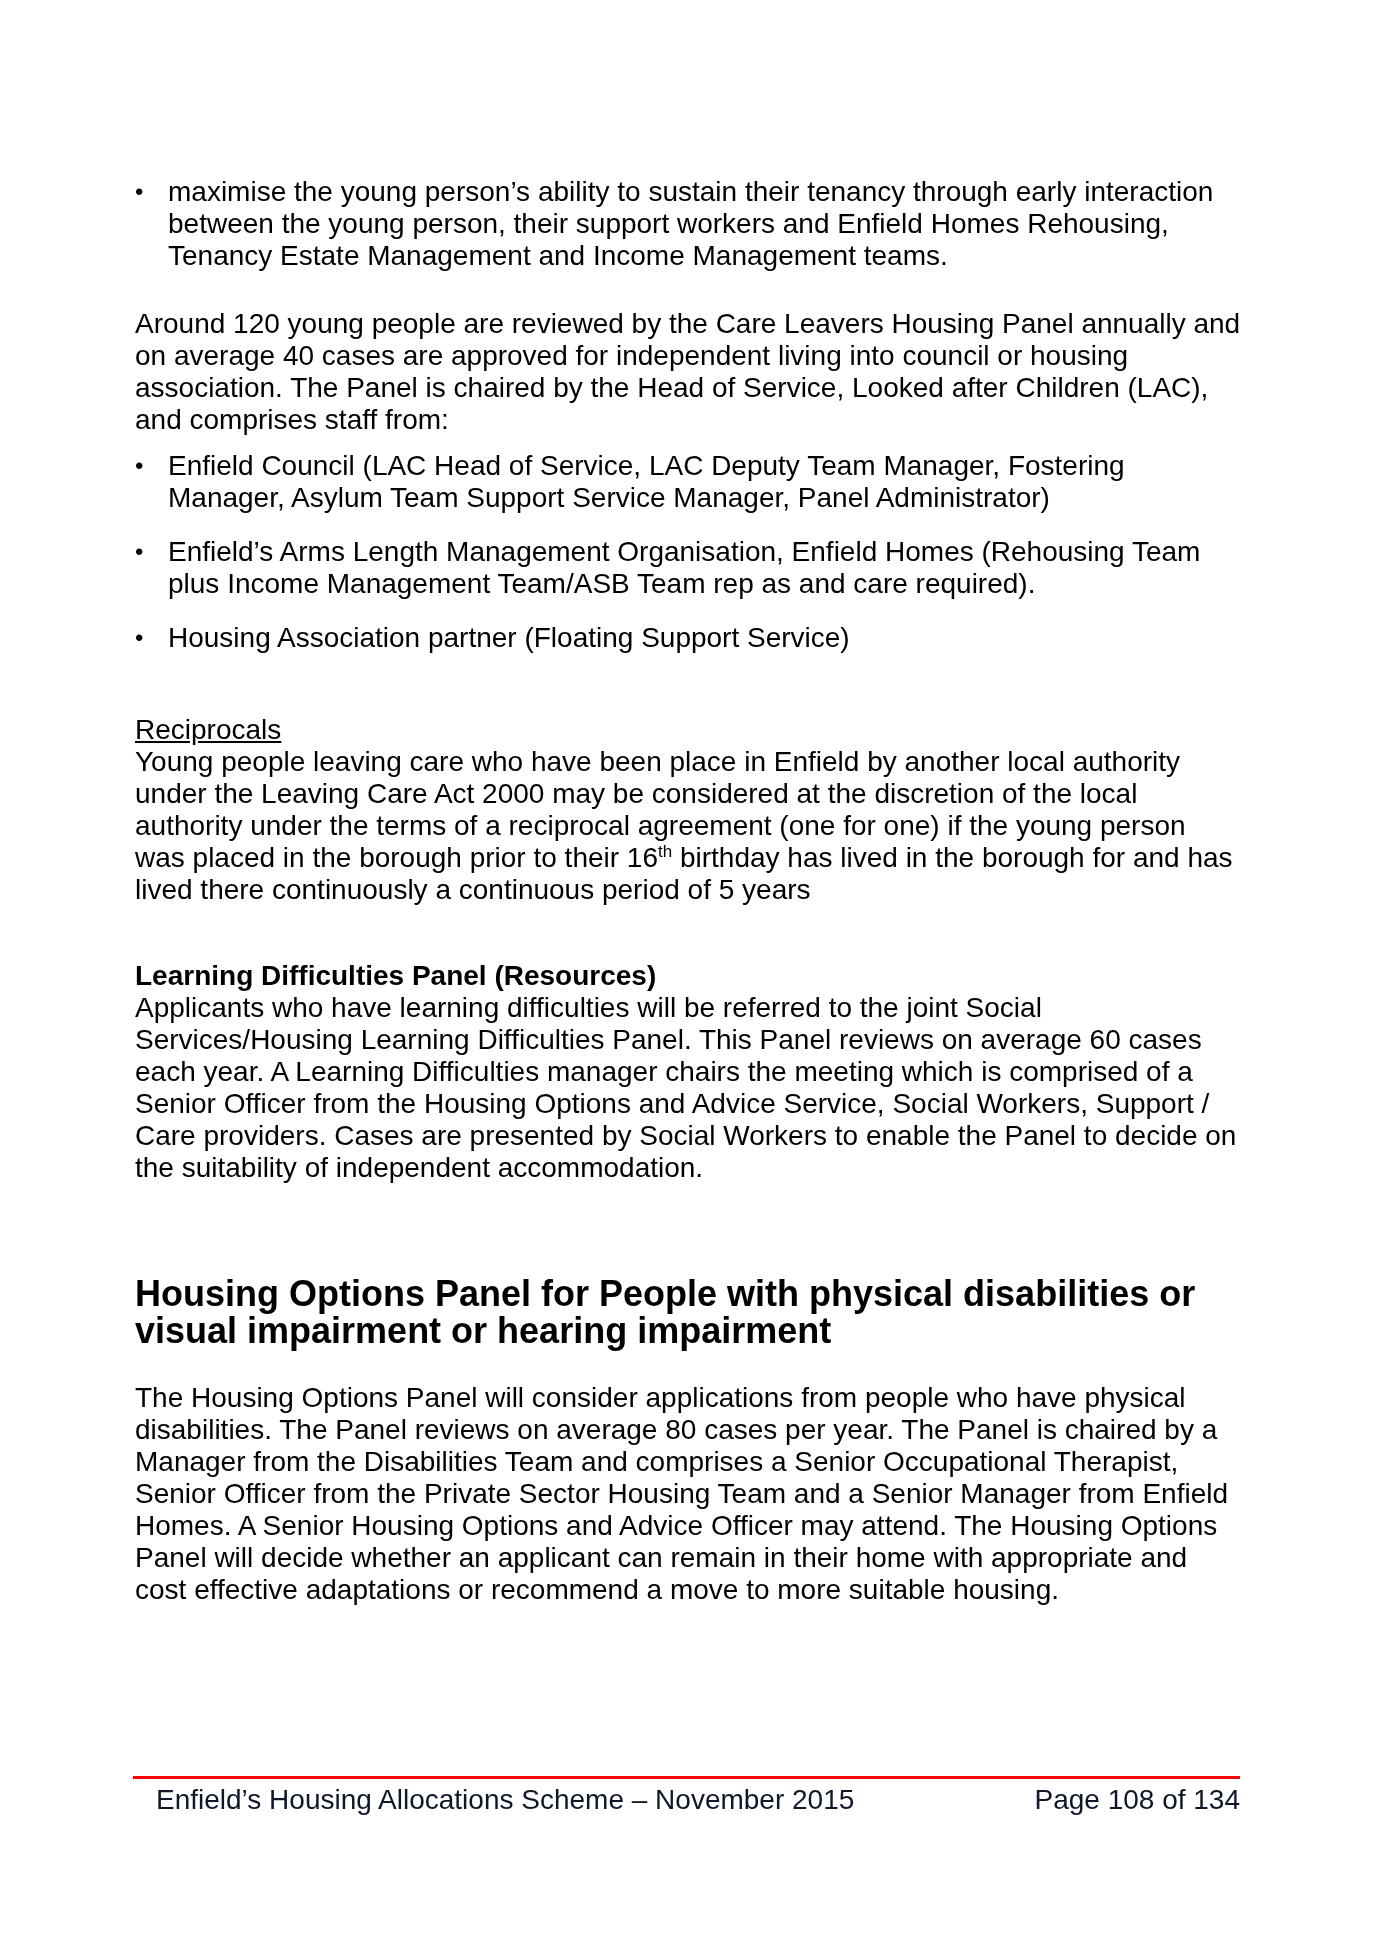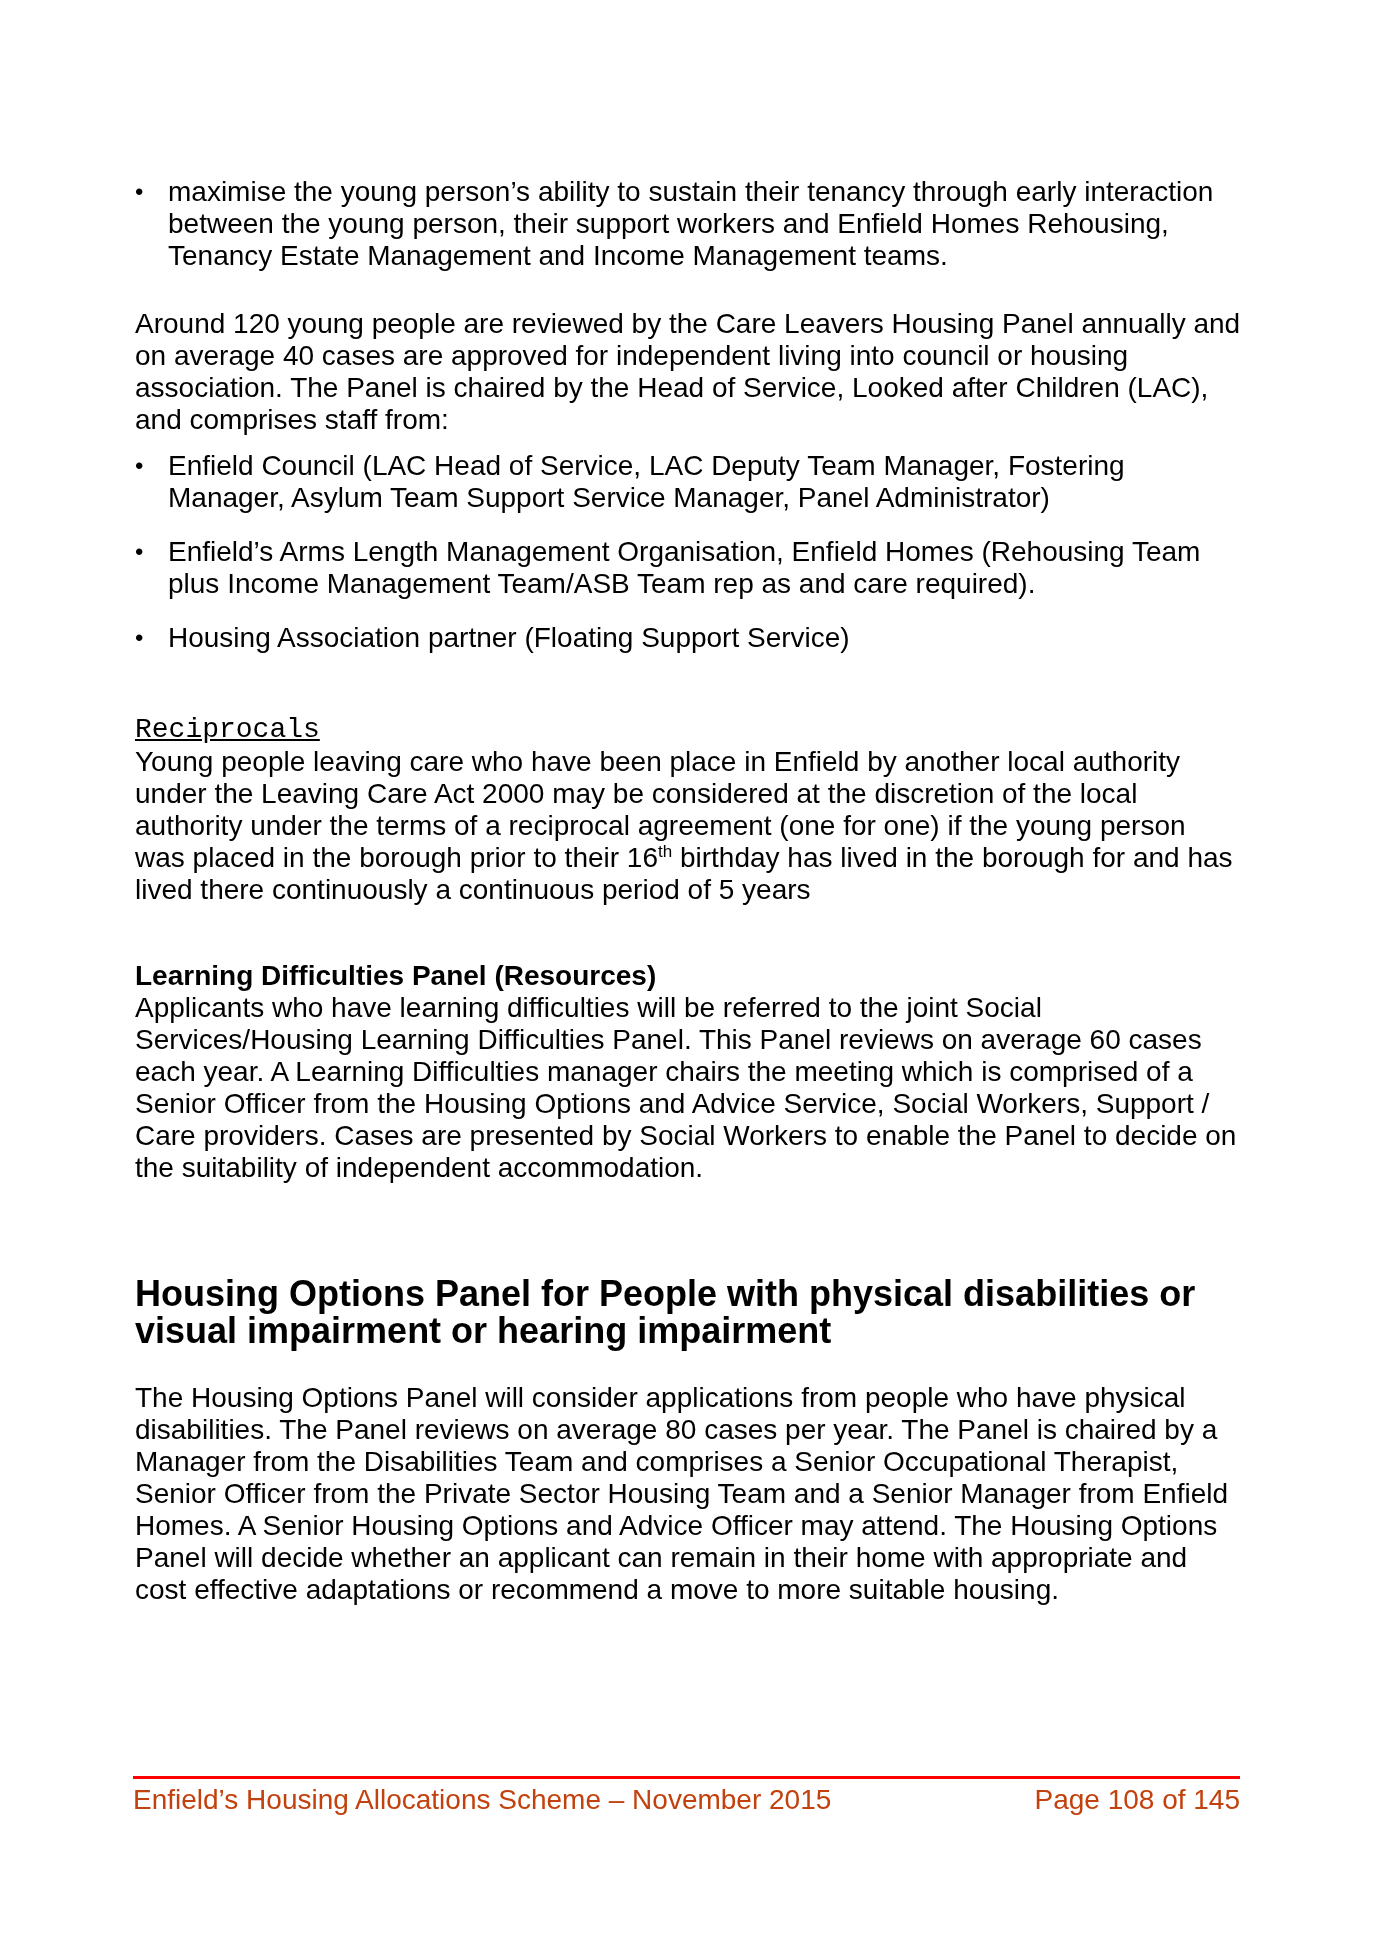"Reciprocals" .underline-heading { font-family: Liberation Mono, monospace -> none }
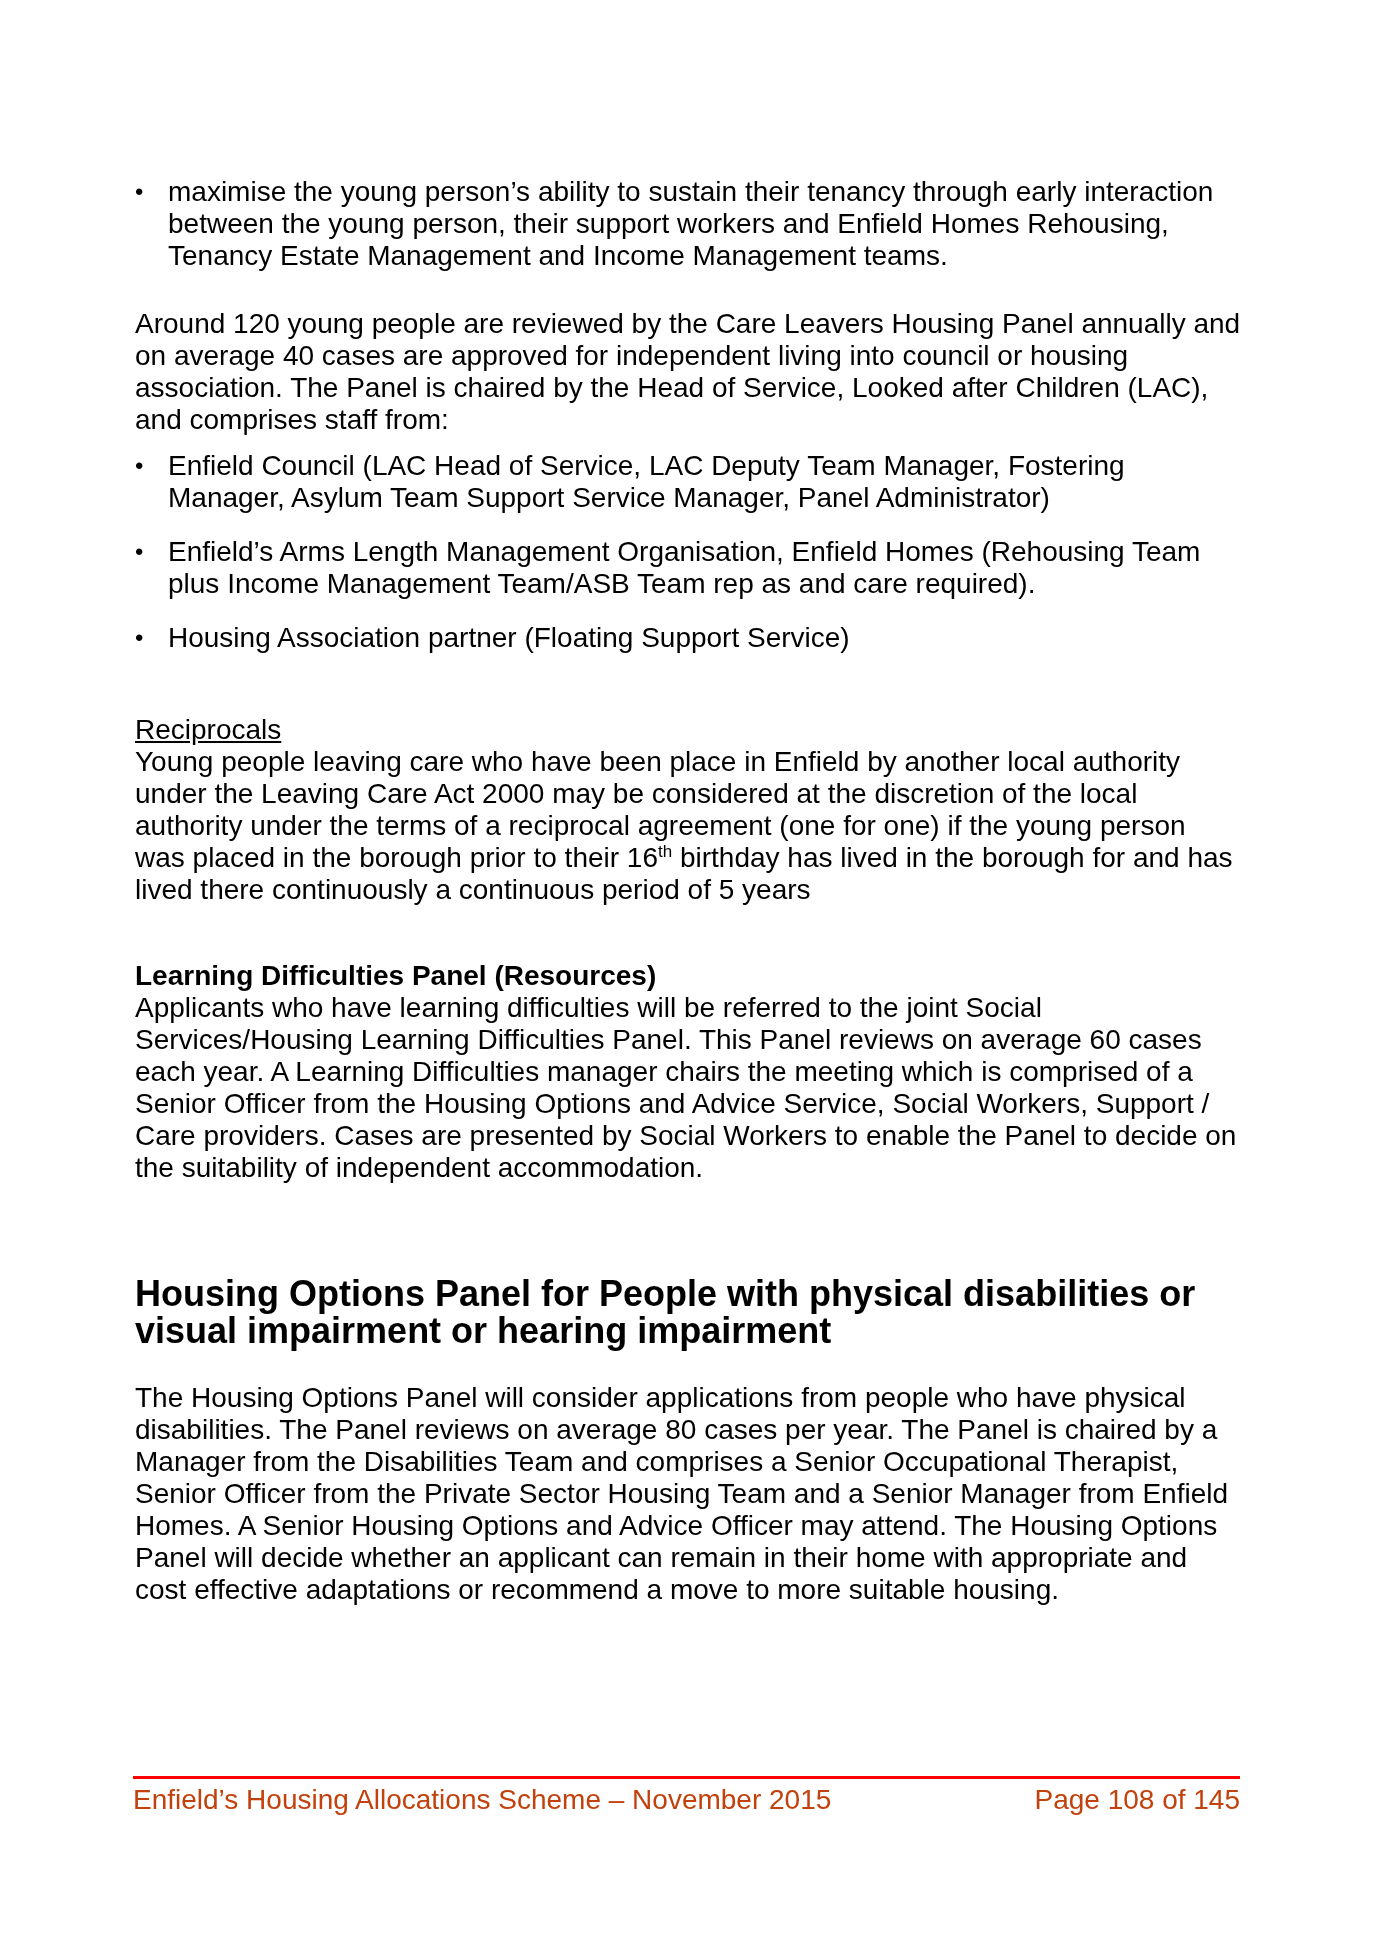"Enfield’s Housing Allocations Scheme –" div.footer-row { color: #c2410c -> #0f172a; margin-left: none -> 23px }
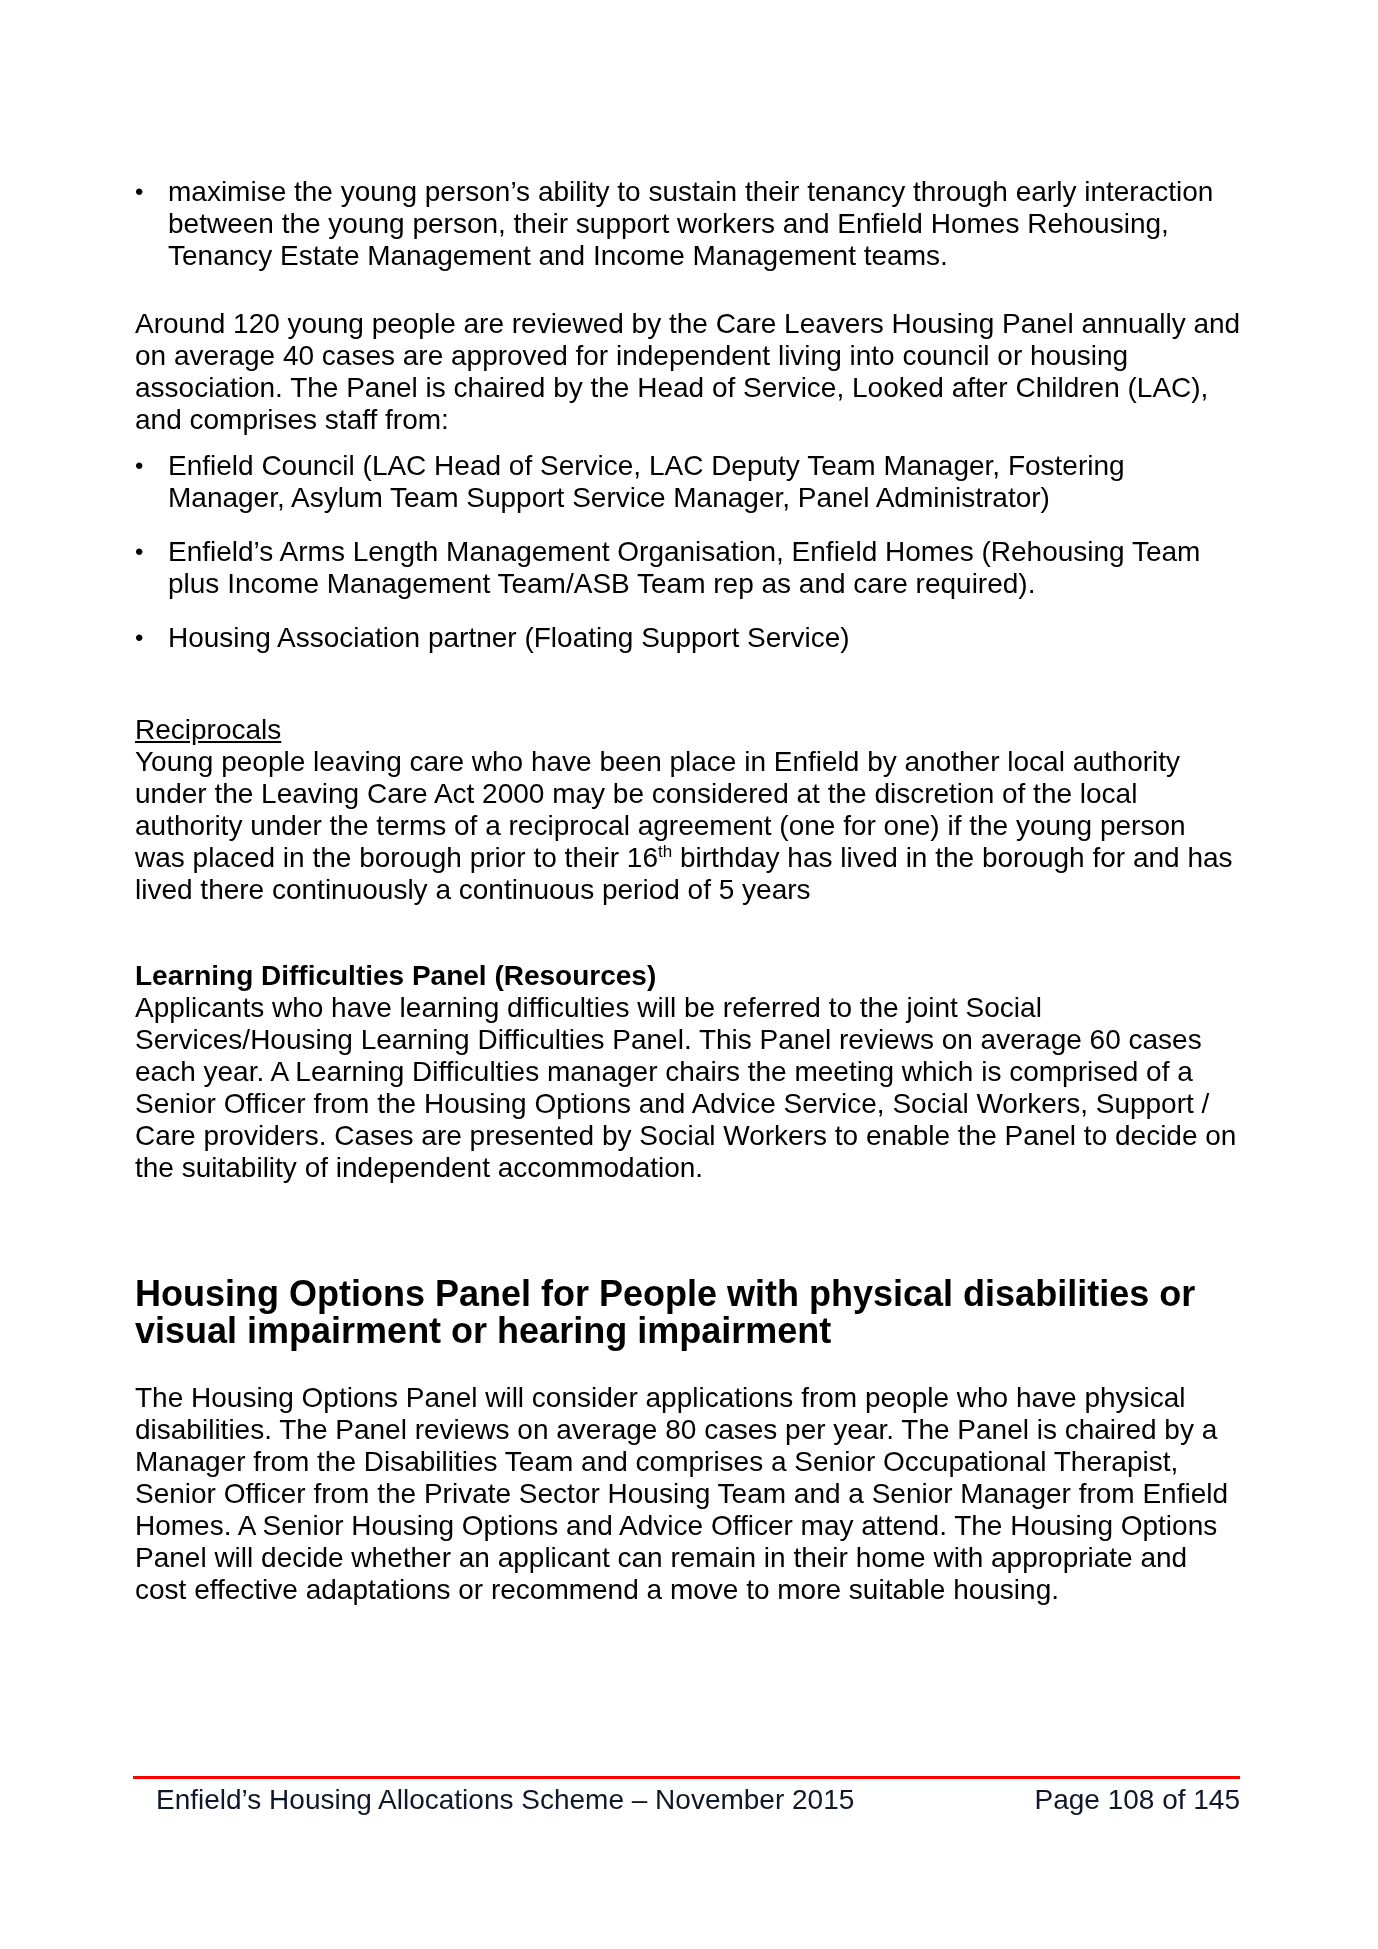"Page 108 of 145" span { text: 145 -> 134 }
